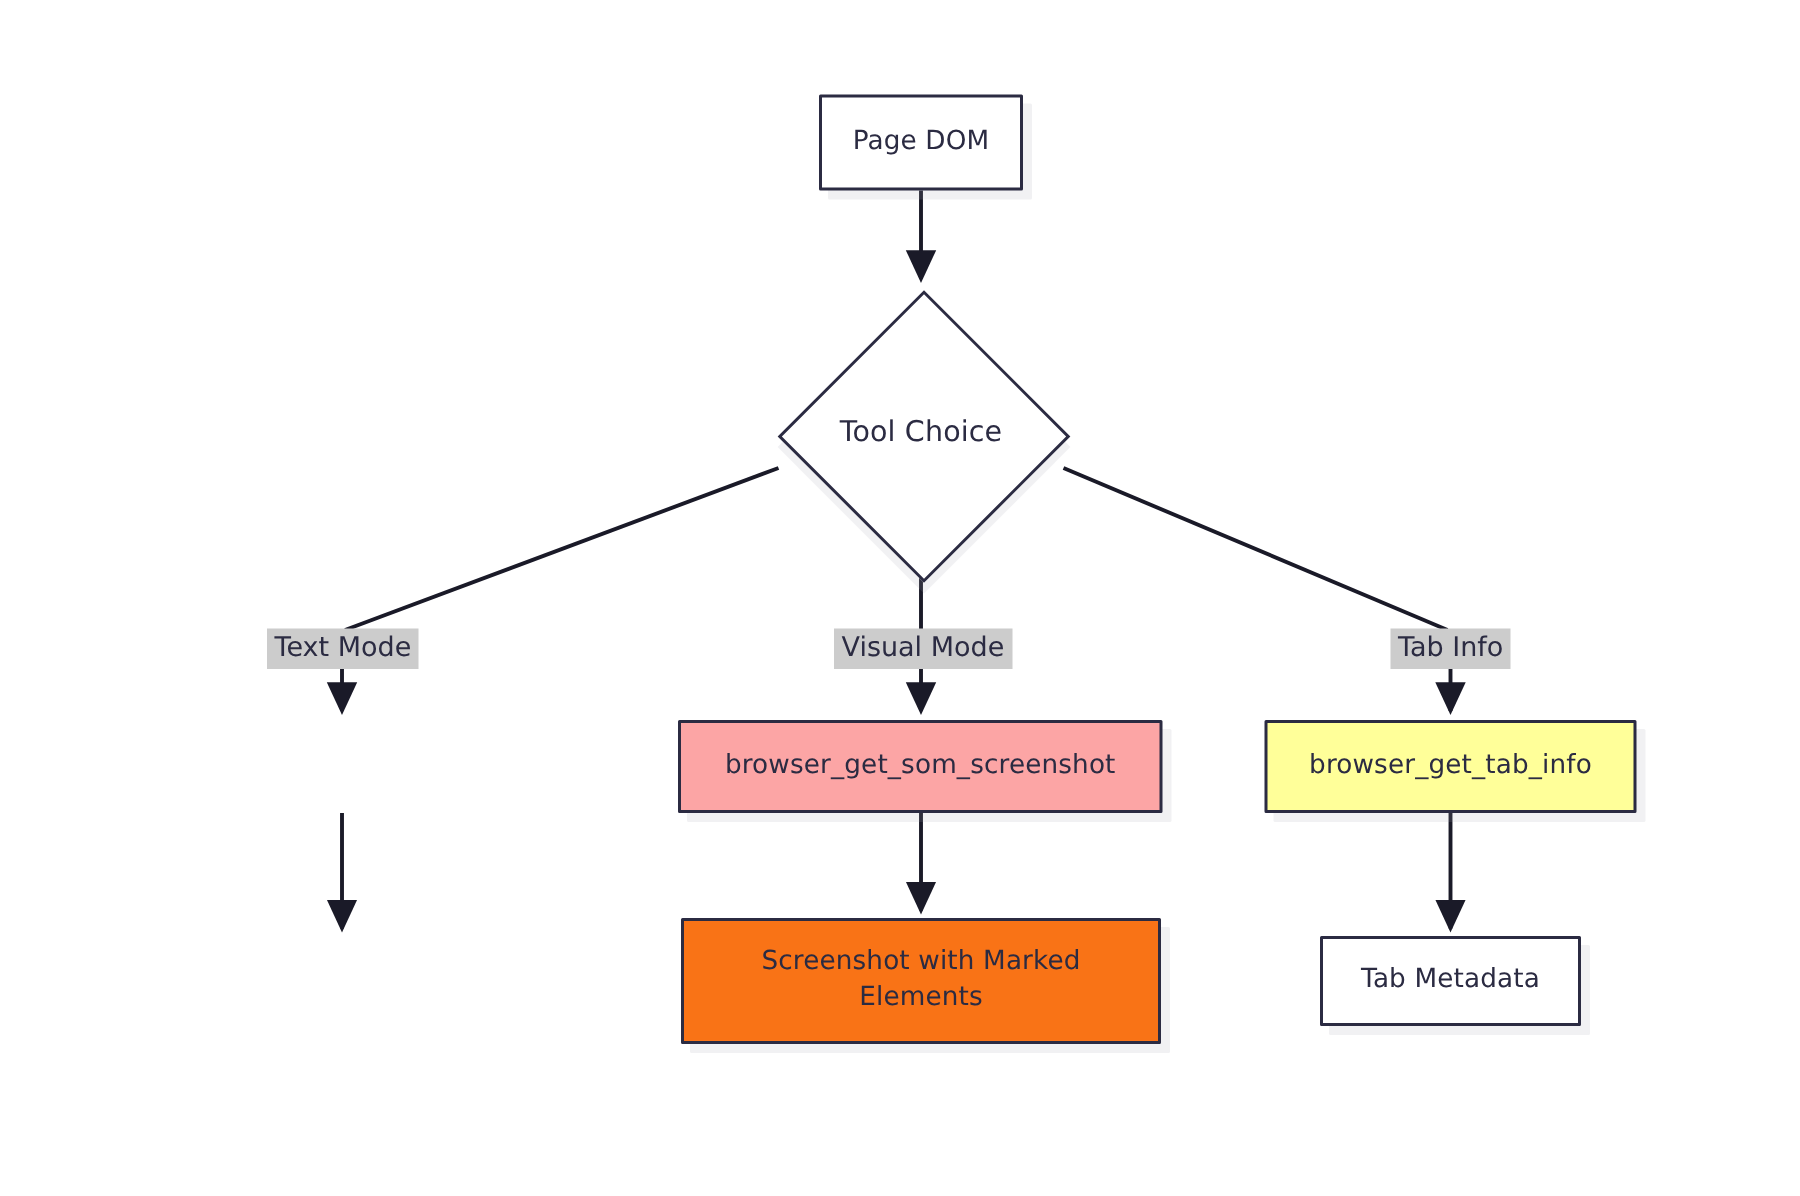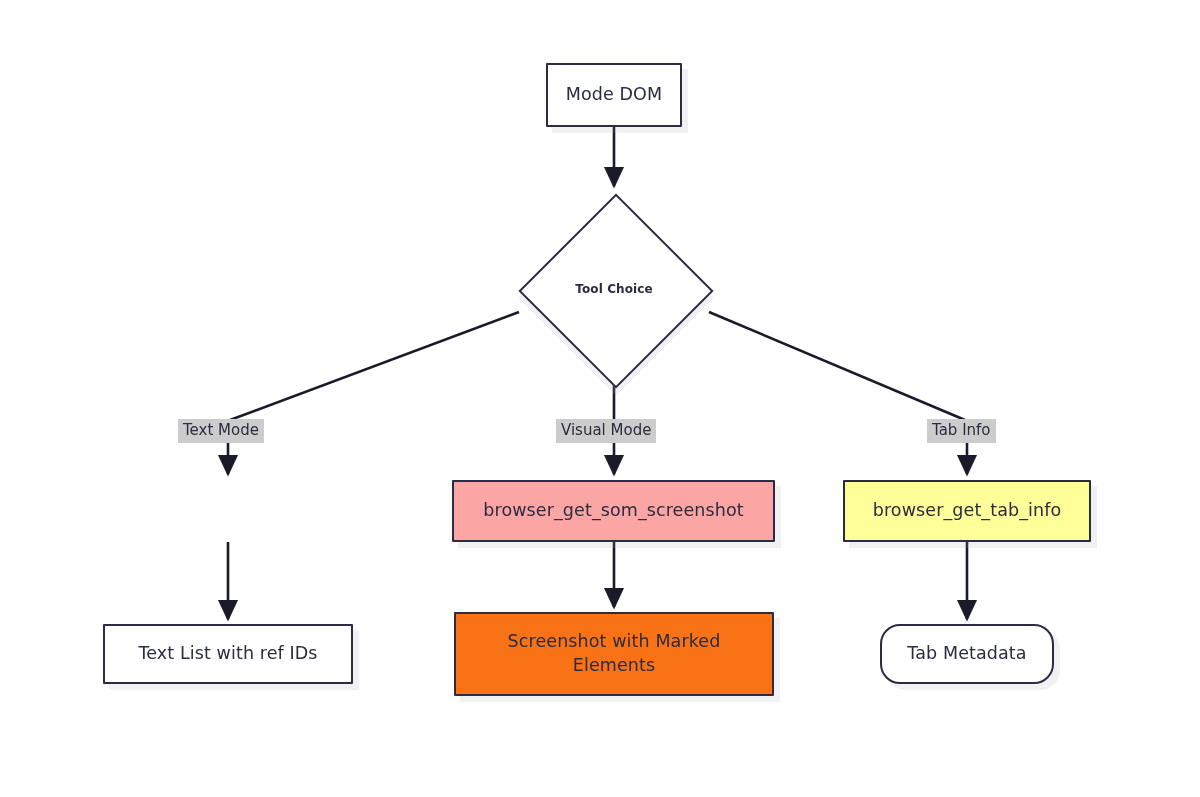"Mode DOM" span.node-label { text: Mode -> Page }
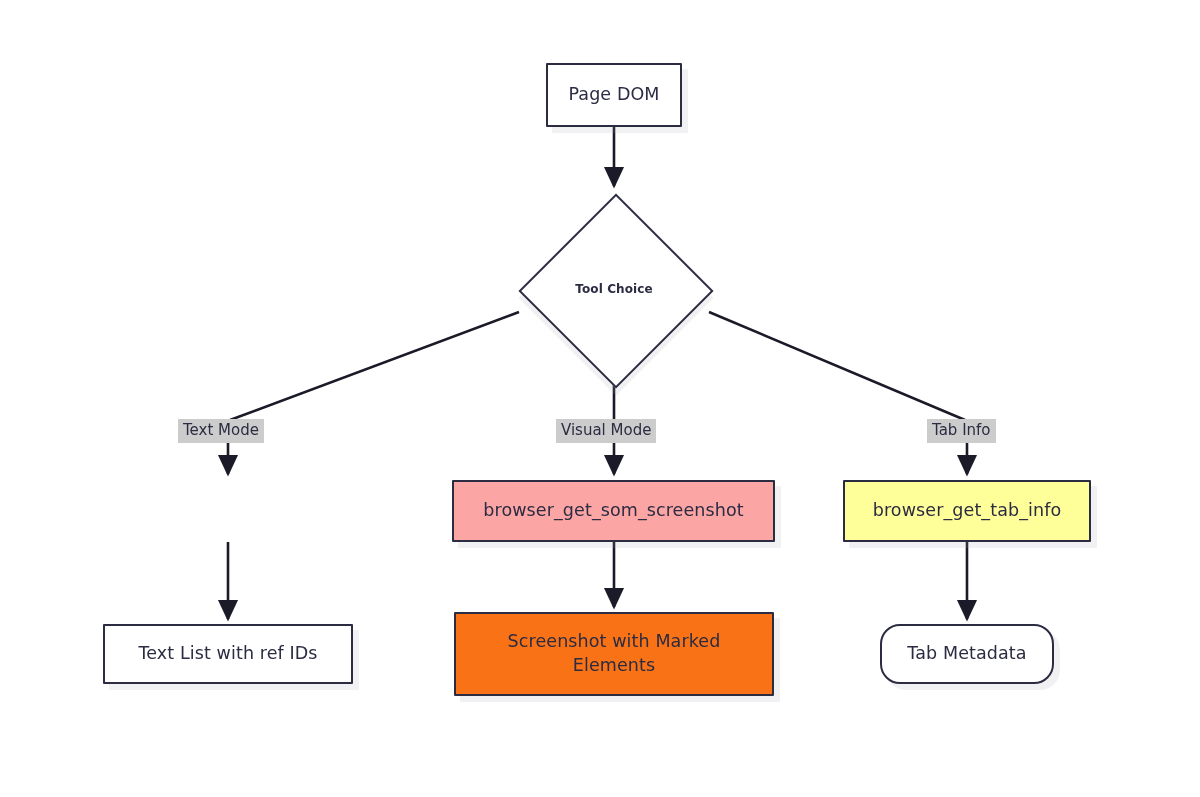"Tool Choice" .decision .node-label { font-size: 12px -> 19px; font-weight: bold -> none }
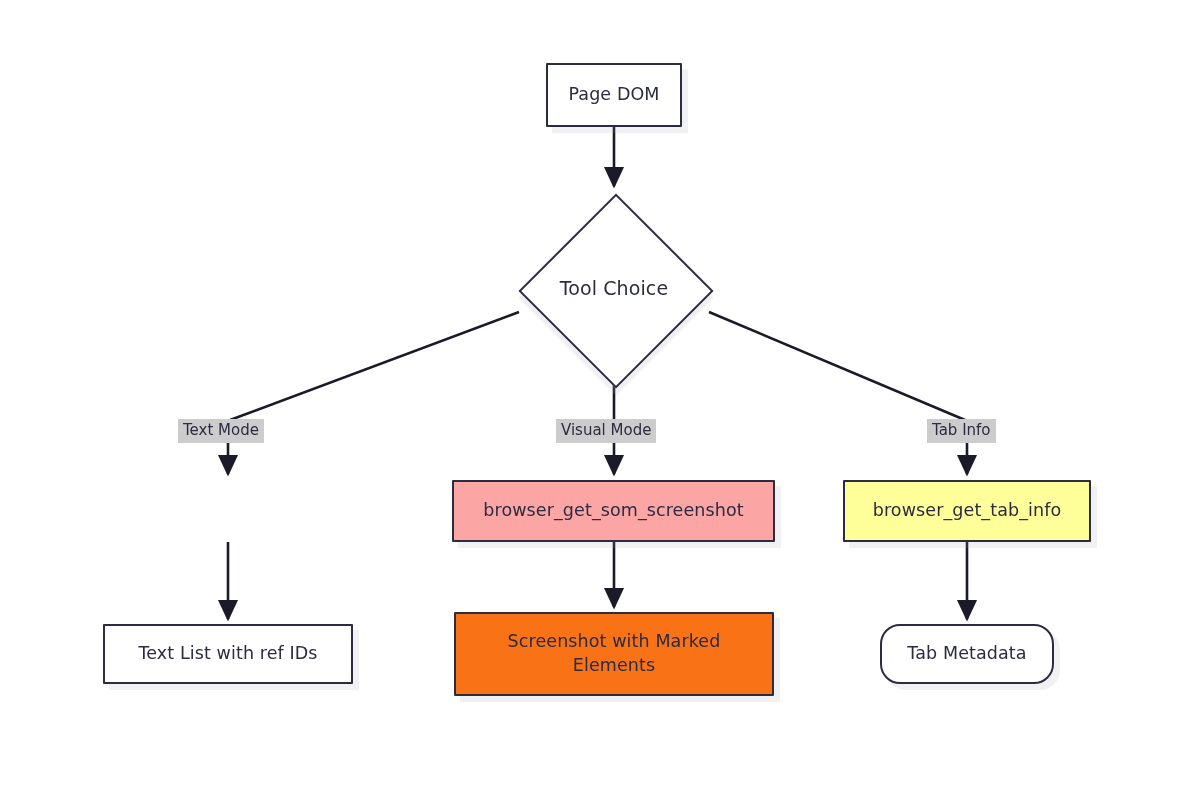"Text Mode" .edge-label { font-size: 15px -> 18px }
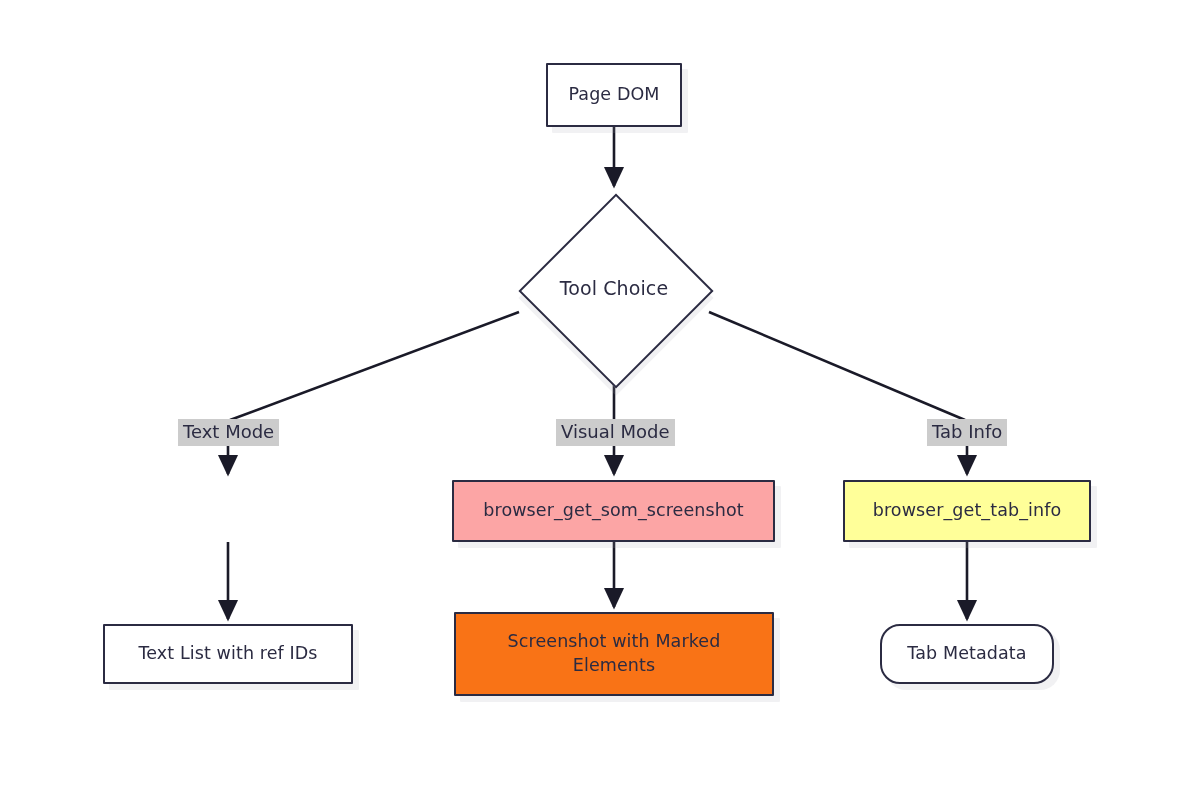"Text List with ref IDs" div.node { html: <div> <span>Text List with ref IDs</span> </div> -> none }
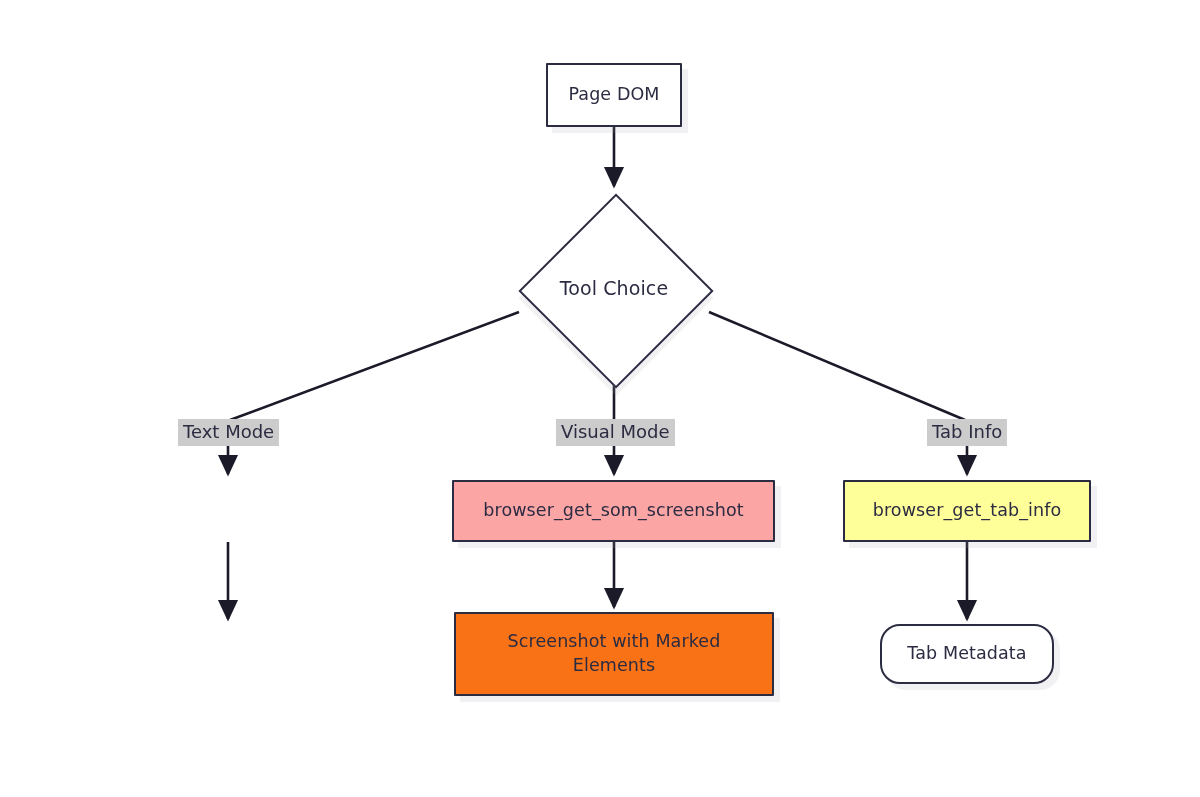"Tab Metadata" div.node { border-radius: 20px -> none }
